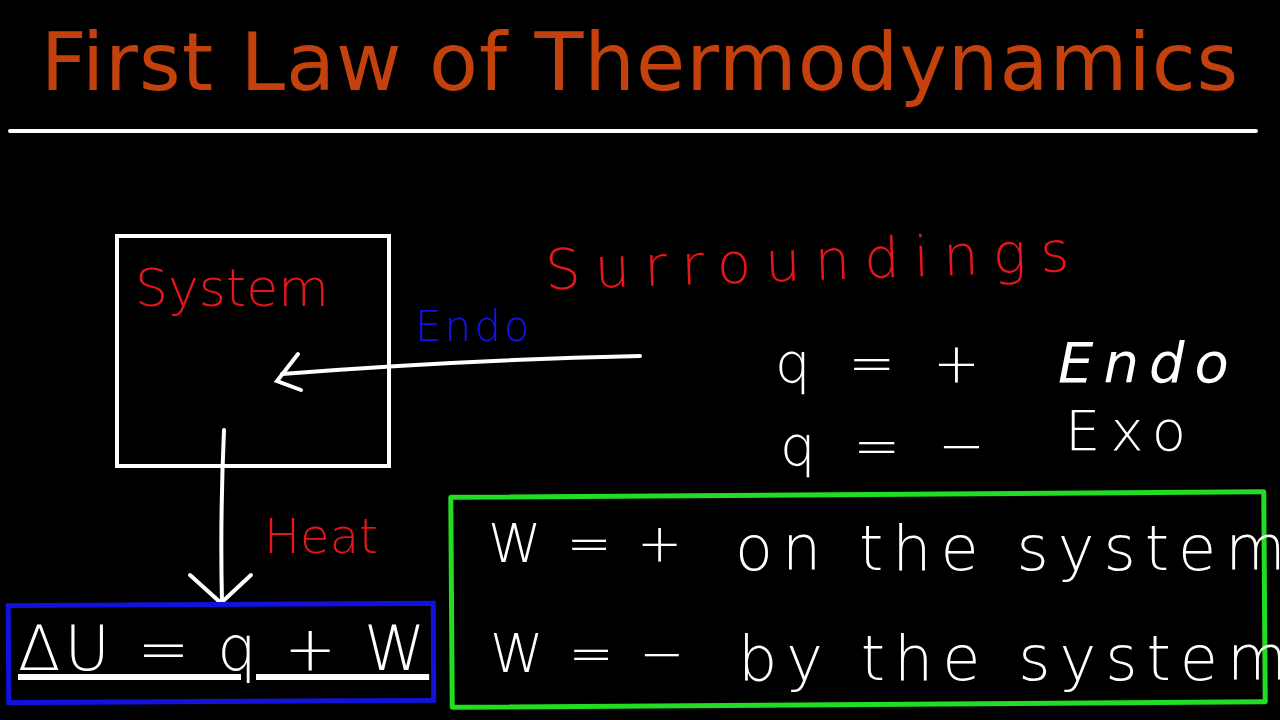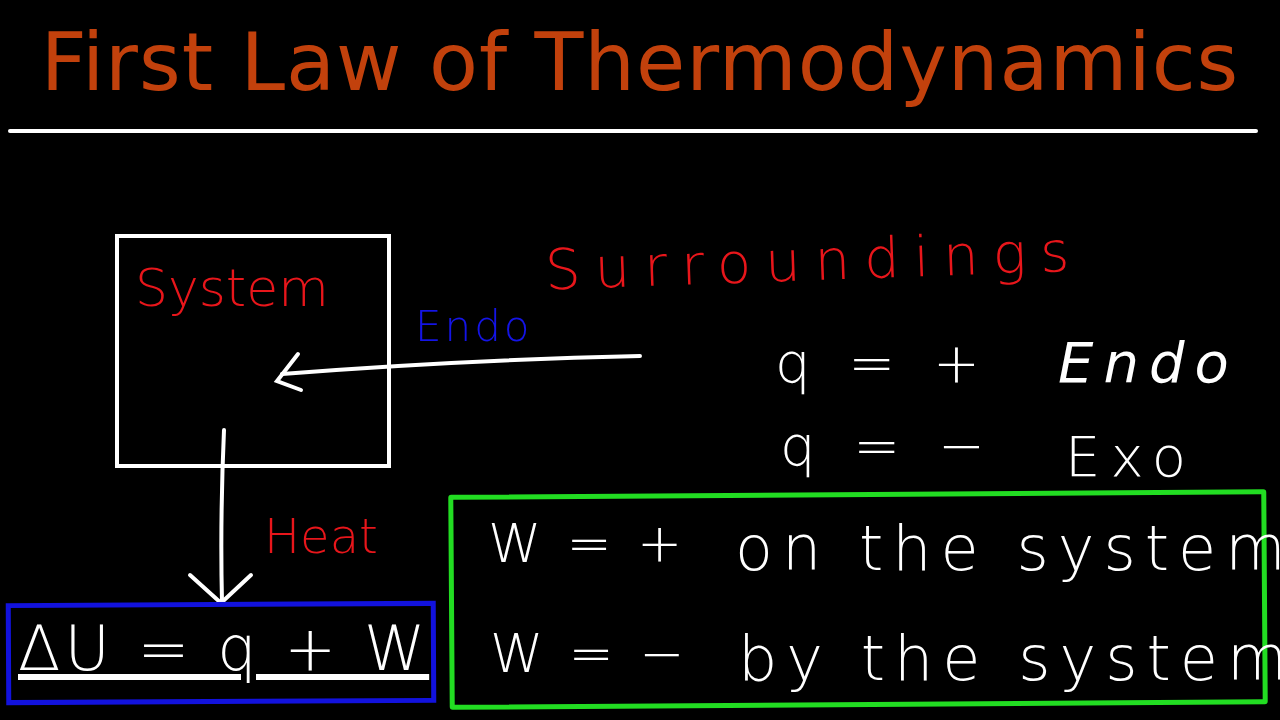"Exo" div.abs { top: 424px -> 398px }
